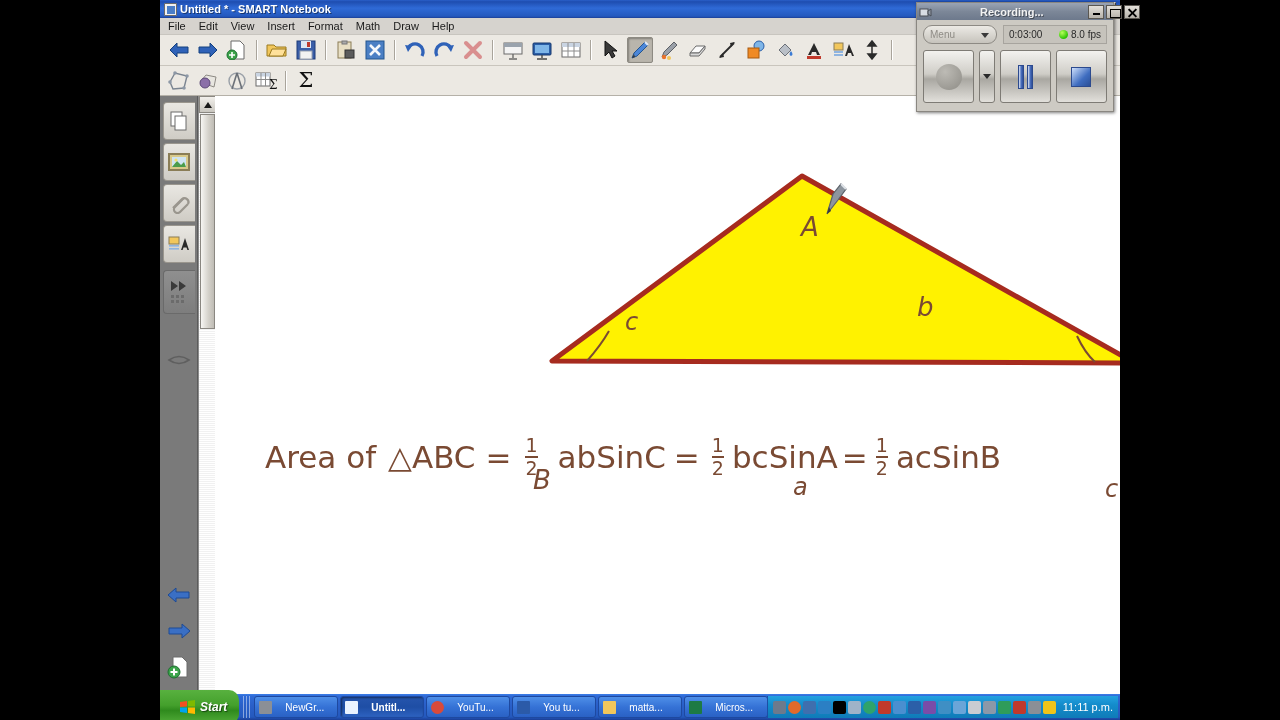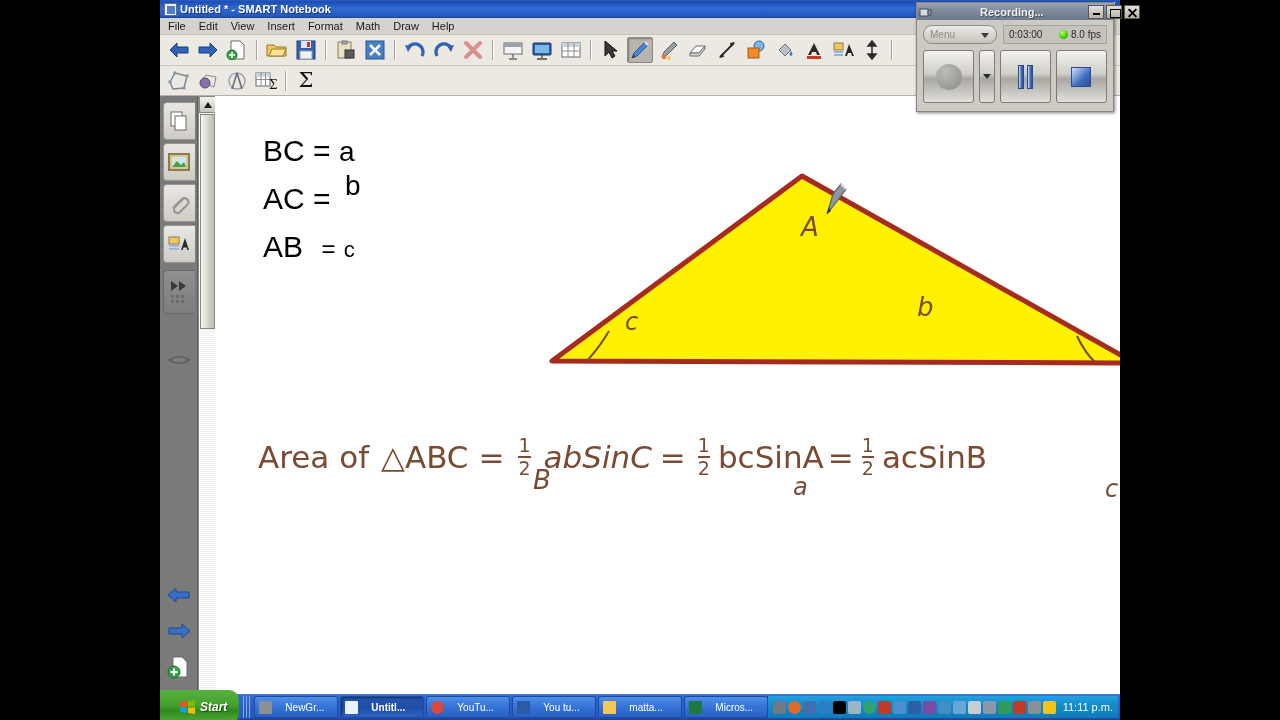"BC = a" div.ink-lines { html: <div> <div> <span>BC</span> <span>=</span> <span>a</span> </div> <div> <span>AC</span> <span>=</span> <span>b</span> </div> <div> <span>AB</span> <span>=</span> <span>c</span> </div> </div> -> none }
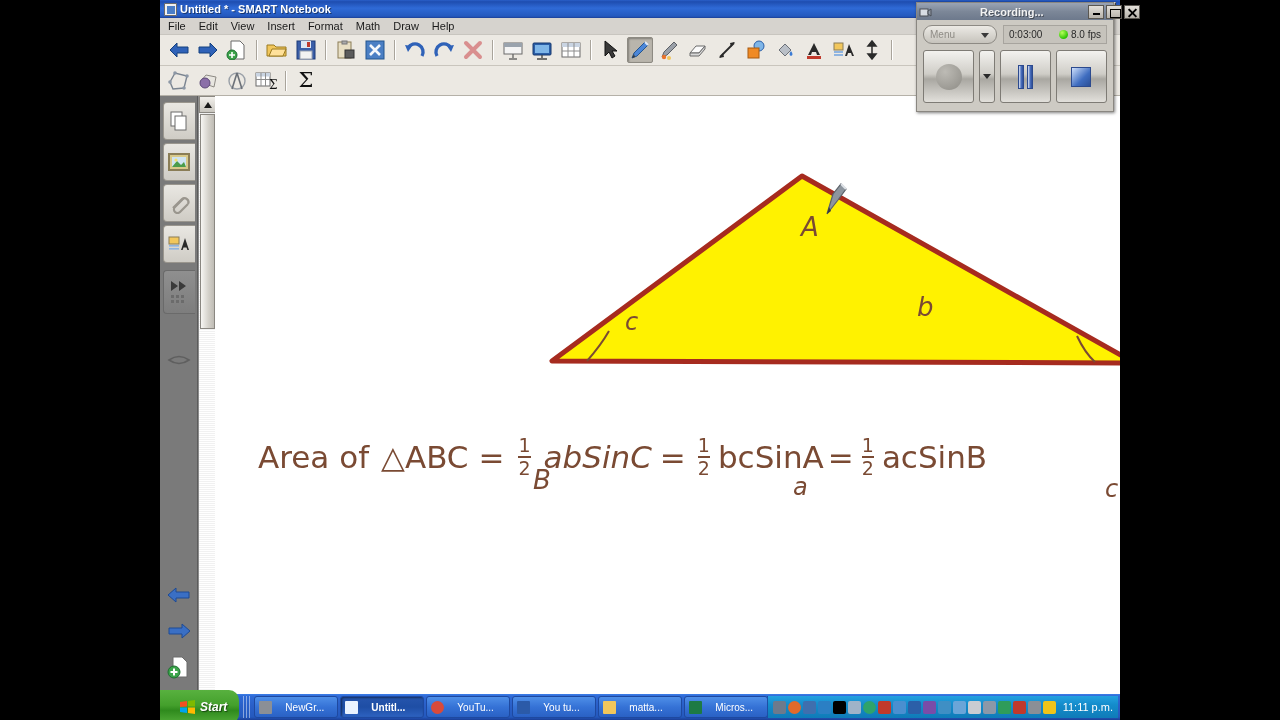"Area of" .formula { left: 43px -> 50px }
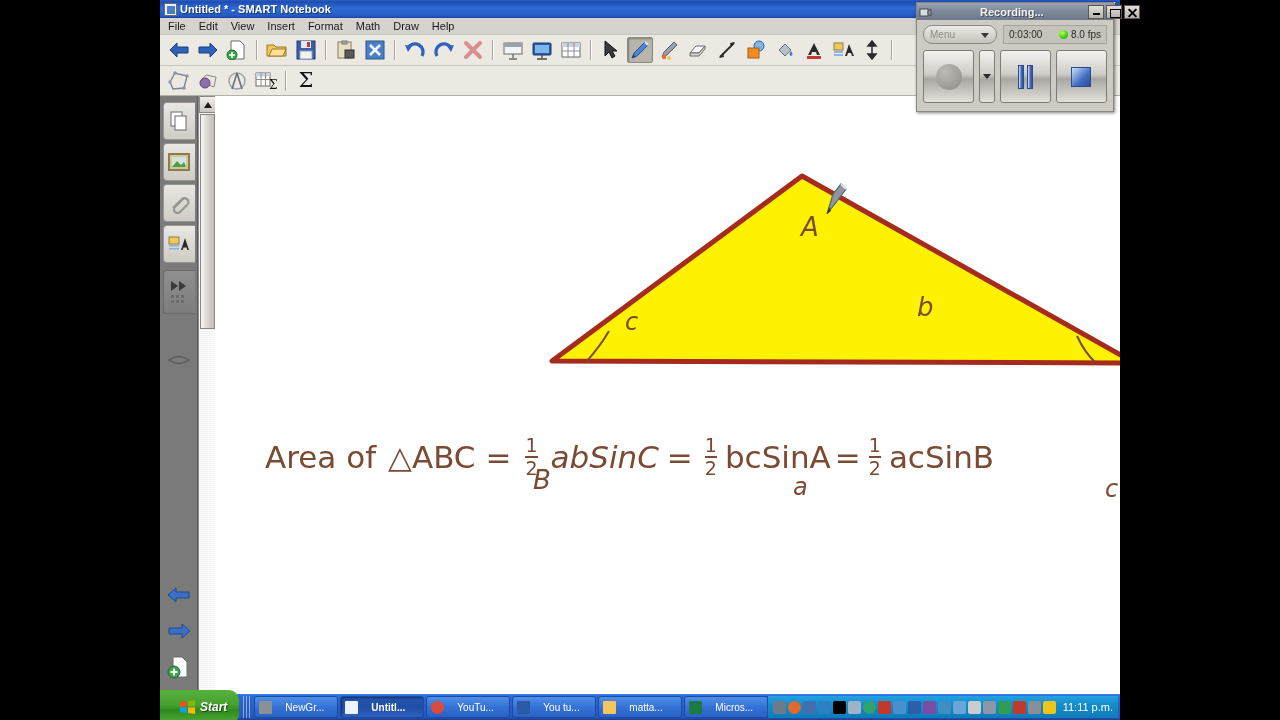"abSinC" span { font-style: italic -> none; margin-left: 9px -> 16px }
